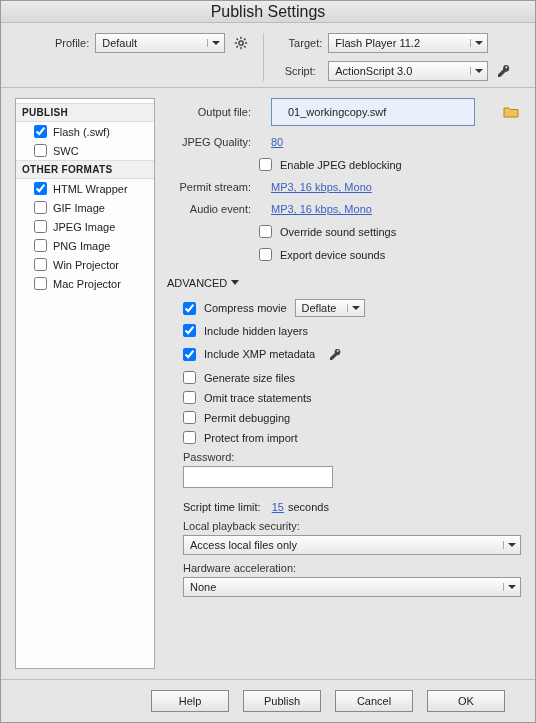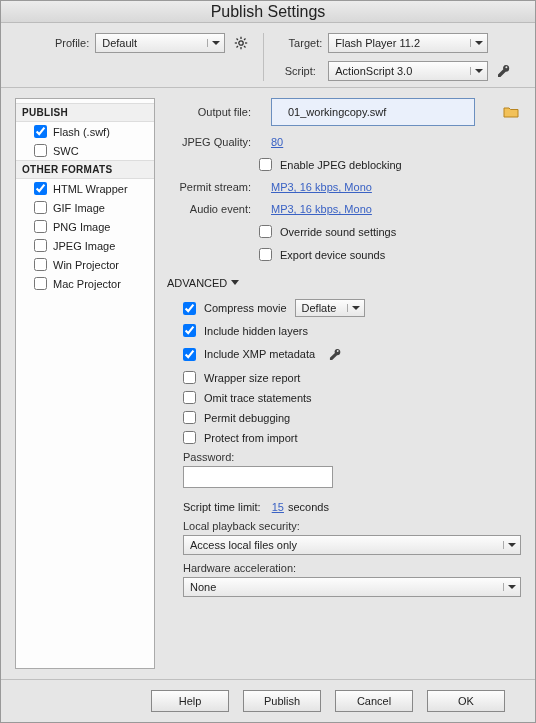"PNG Image" div.sideitem { order: before "JPEG Image" -> after "JPEG Image" }
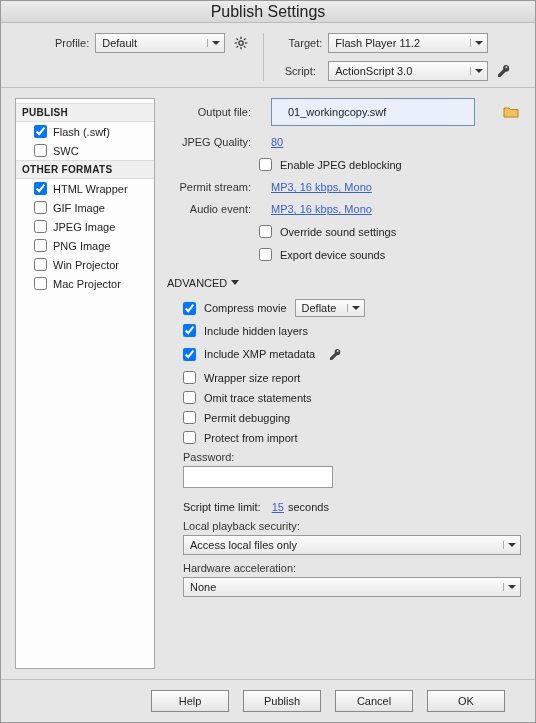"Wrapper size report" span { text: Wrapper size report -> Generate size files }
